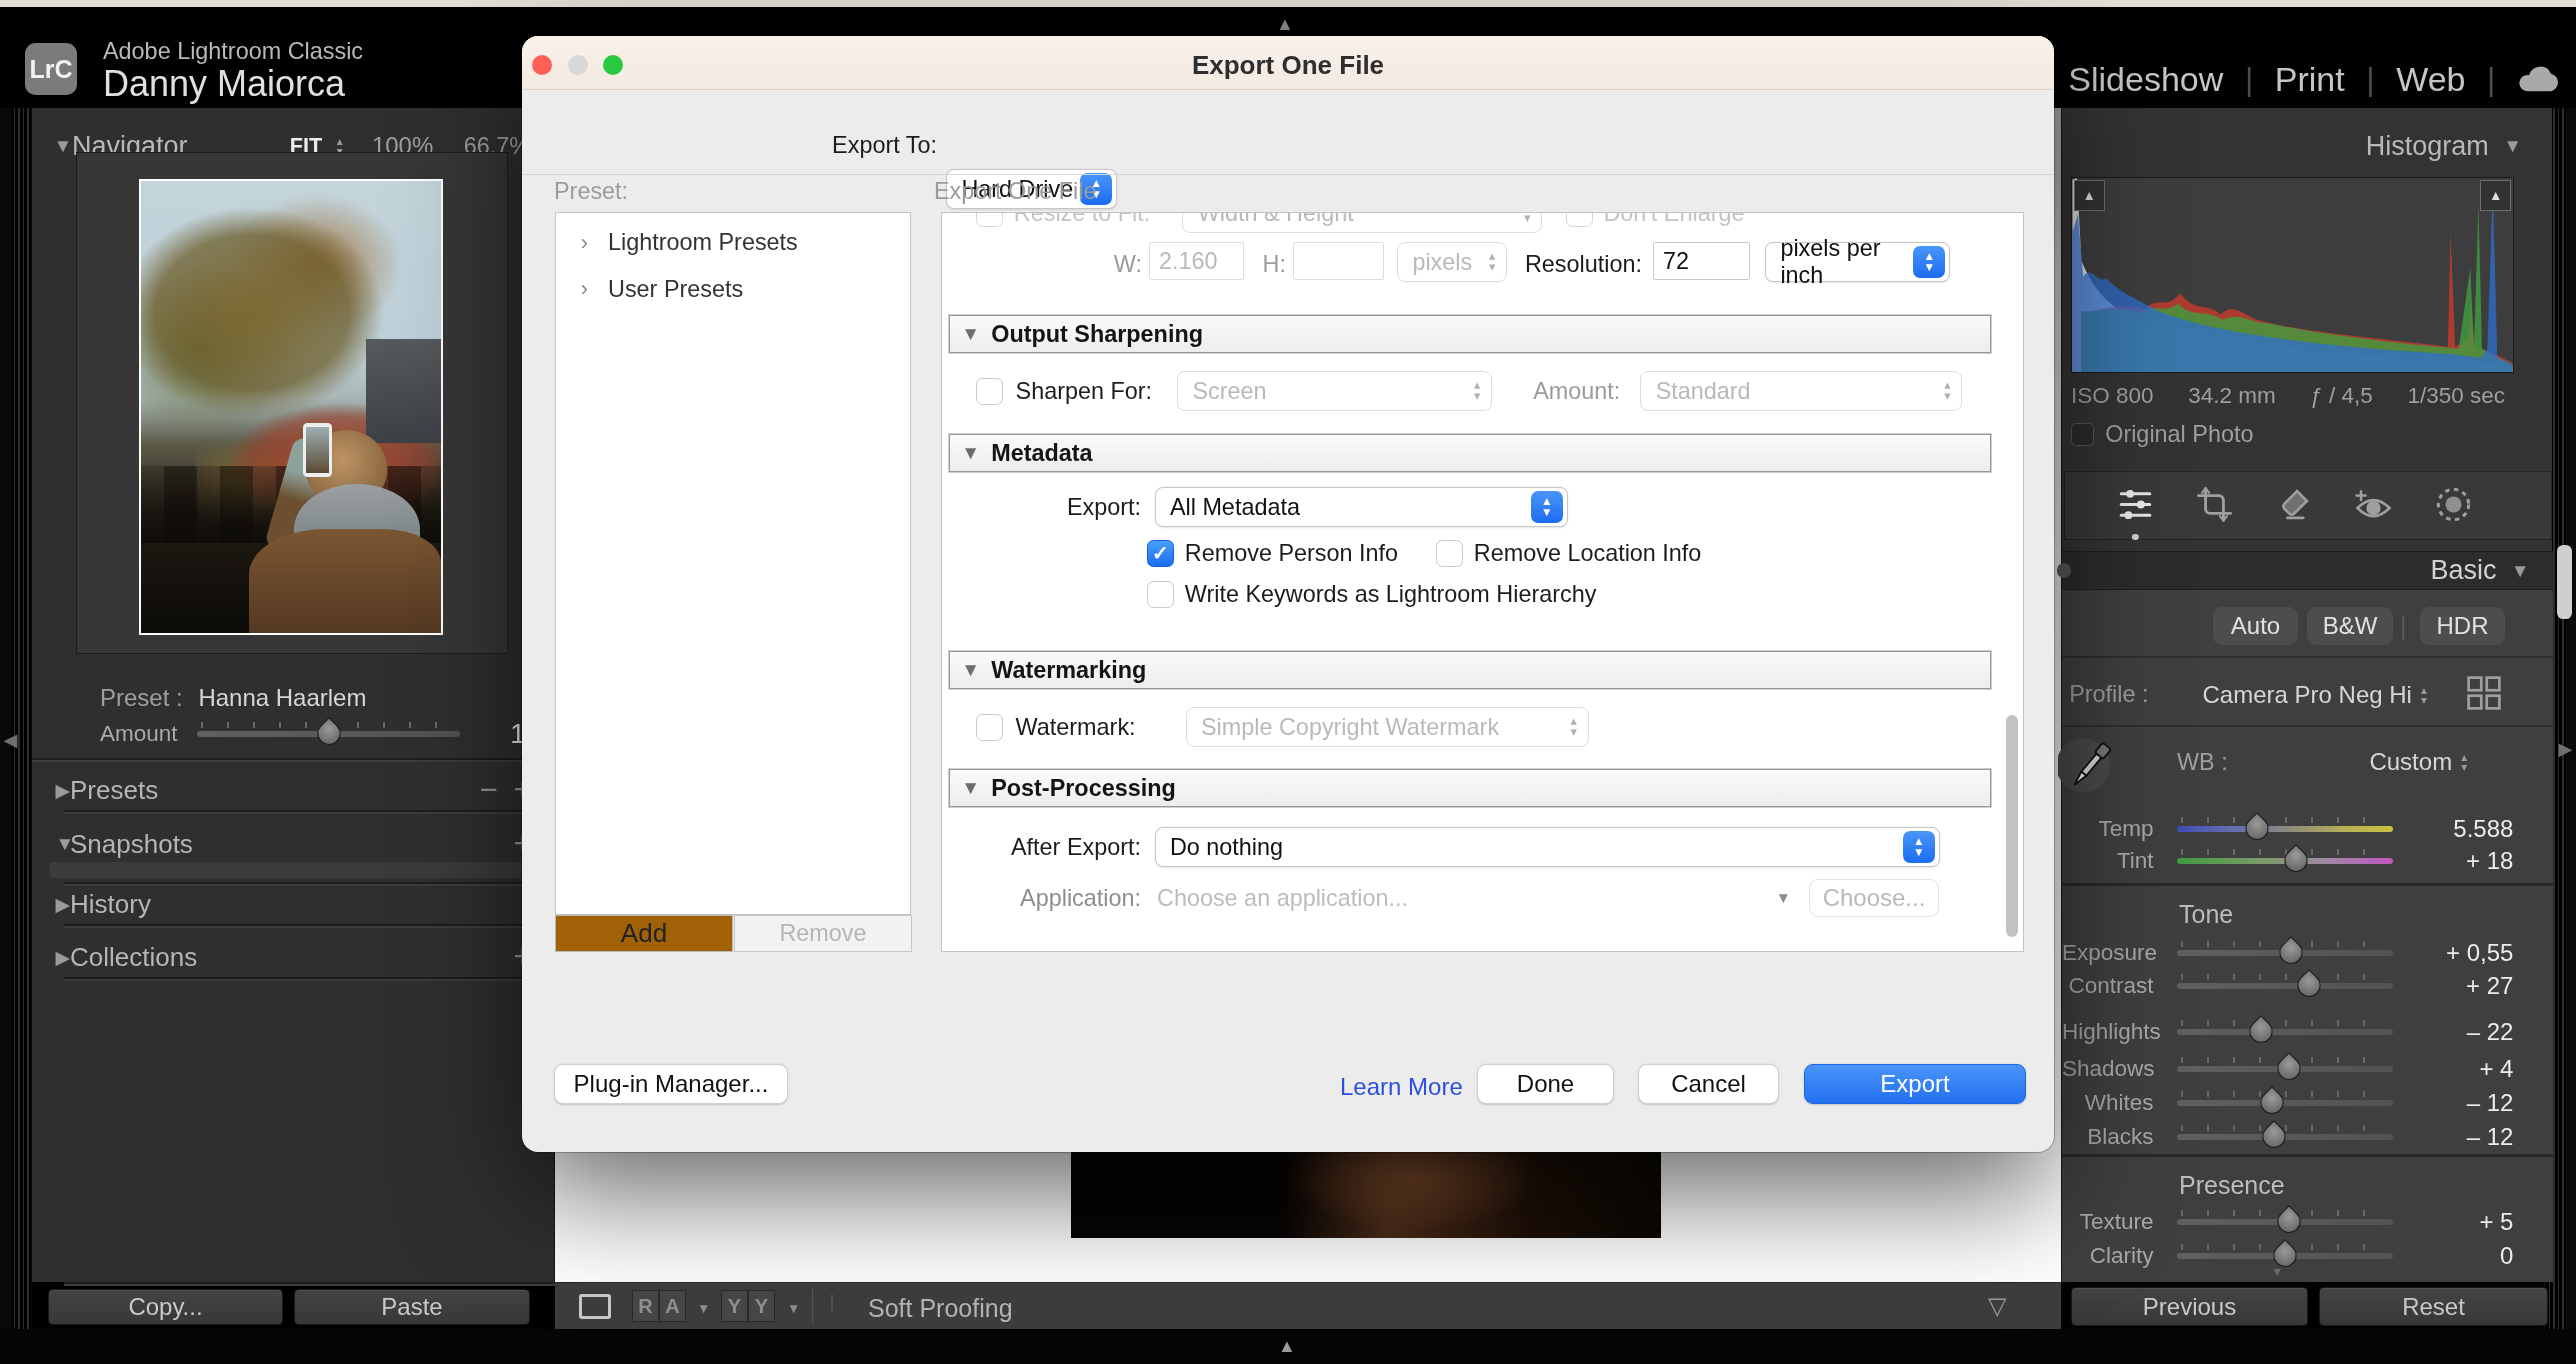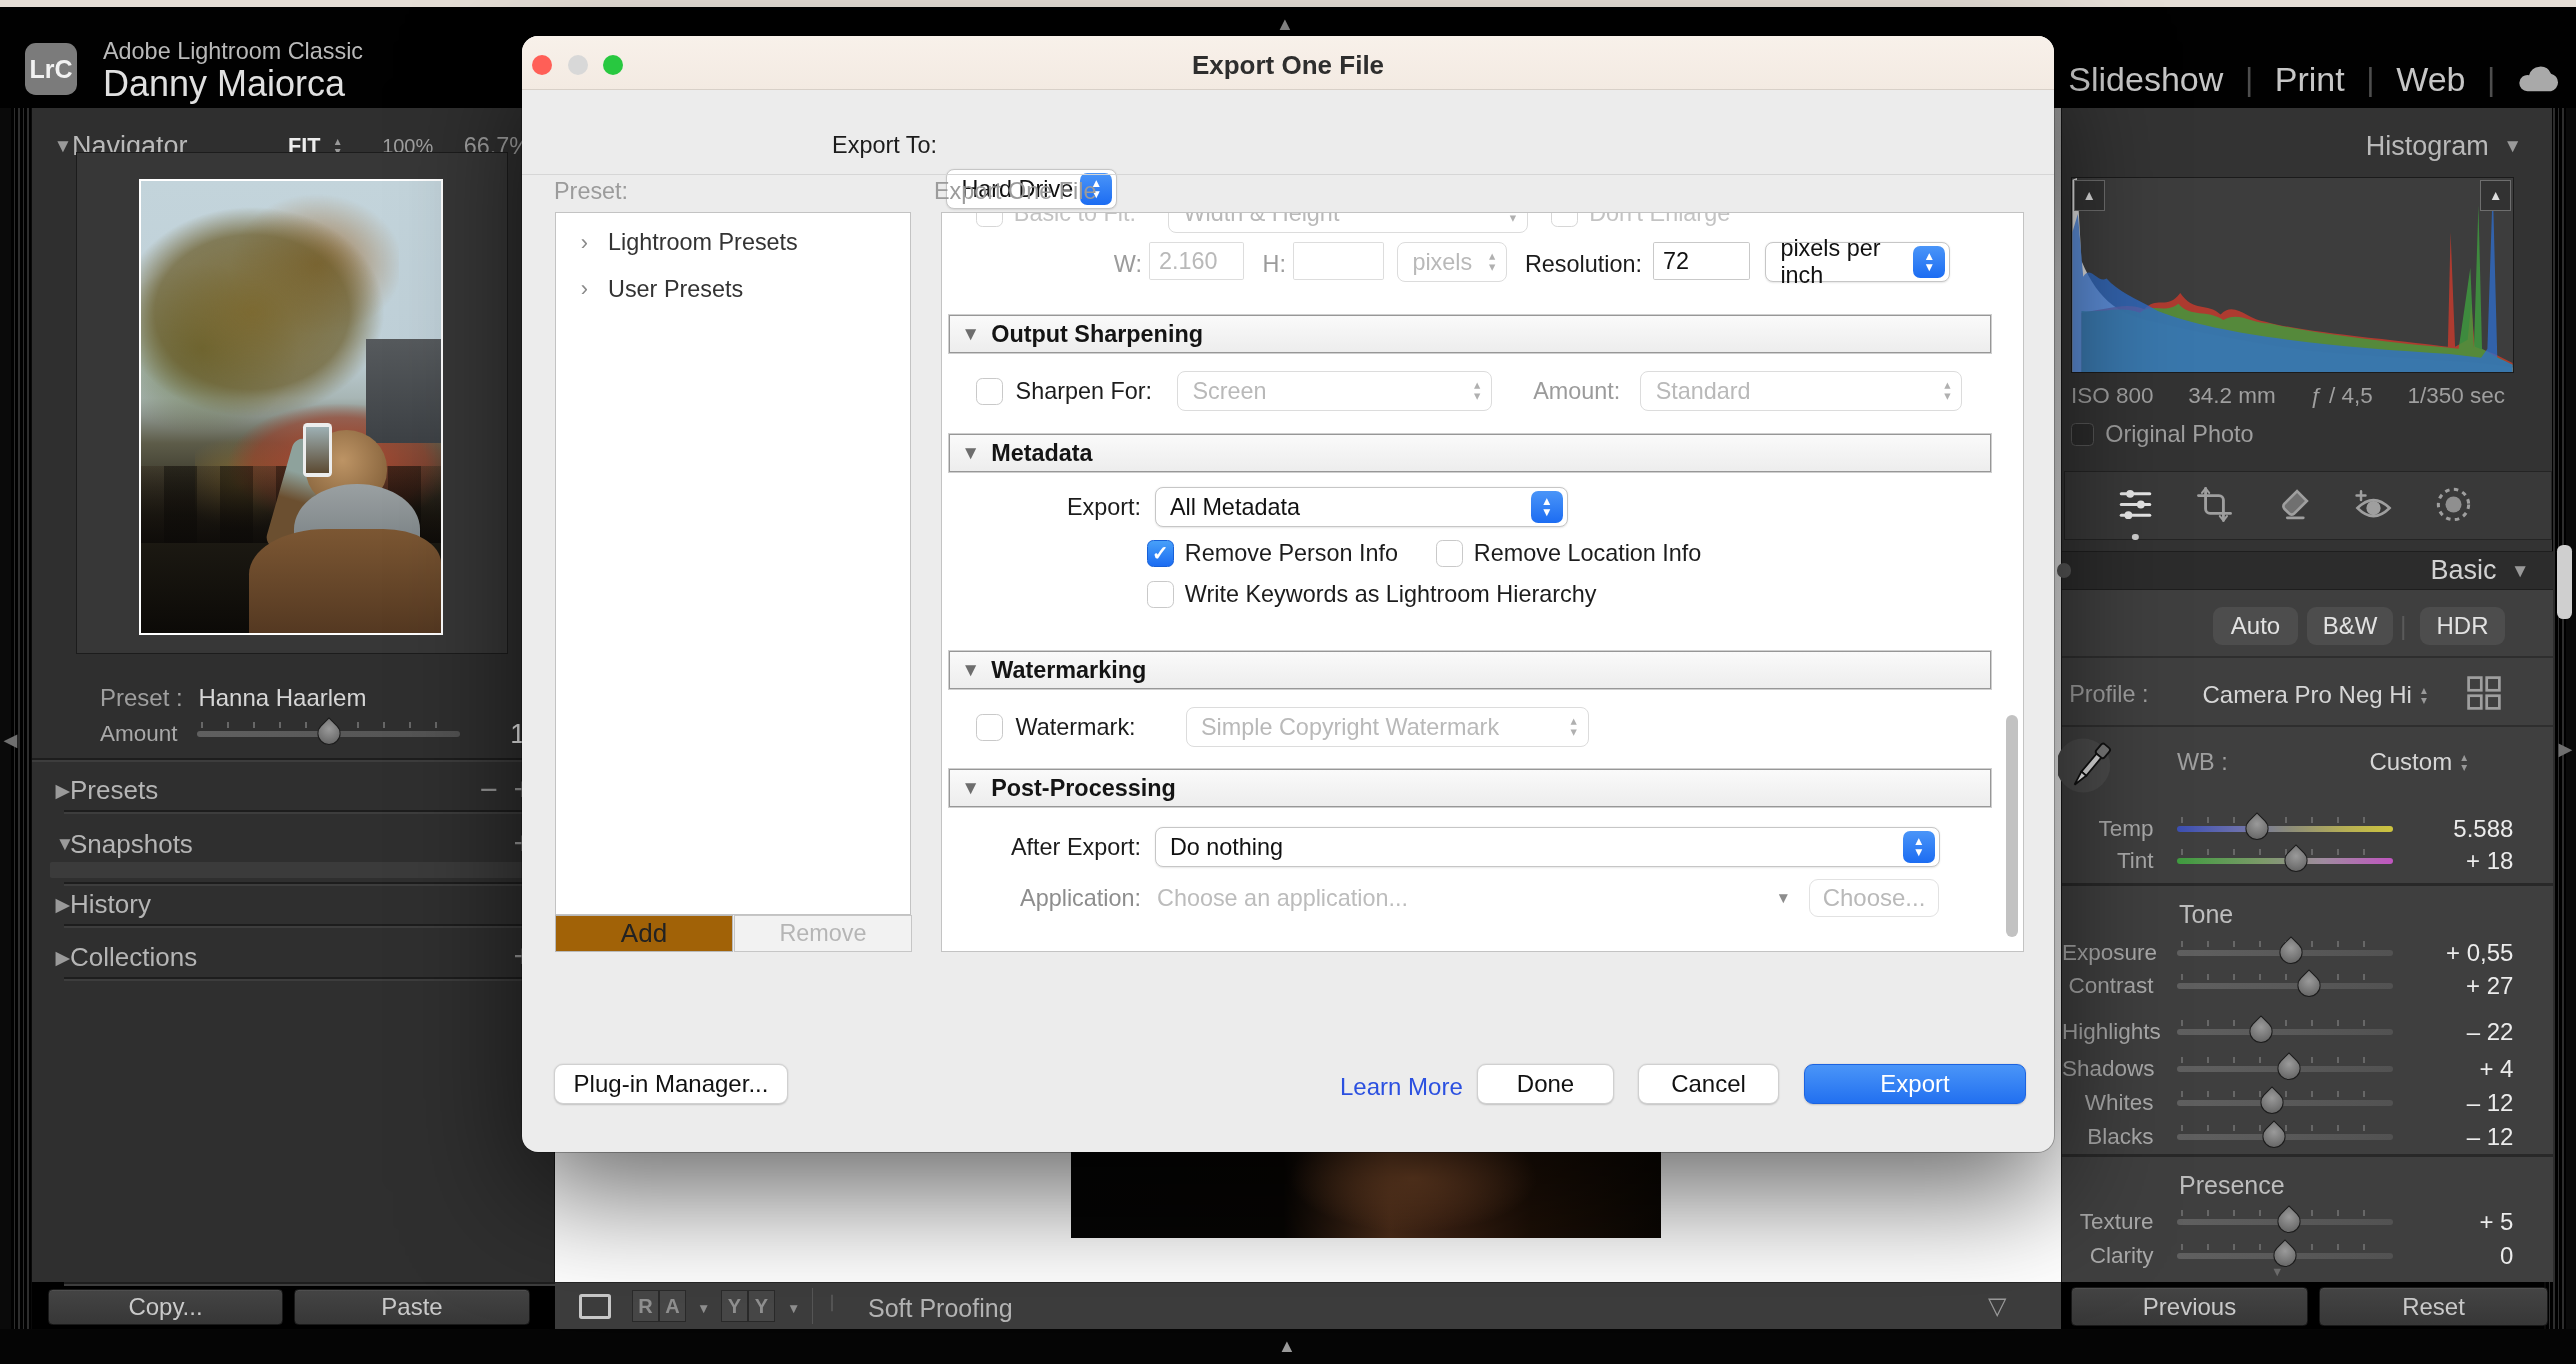"100%" span.dimlab { font-size: 20px -> 24px; margin-left: 36px -> 24px }
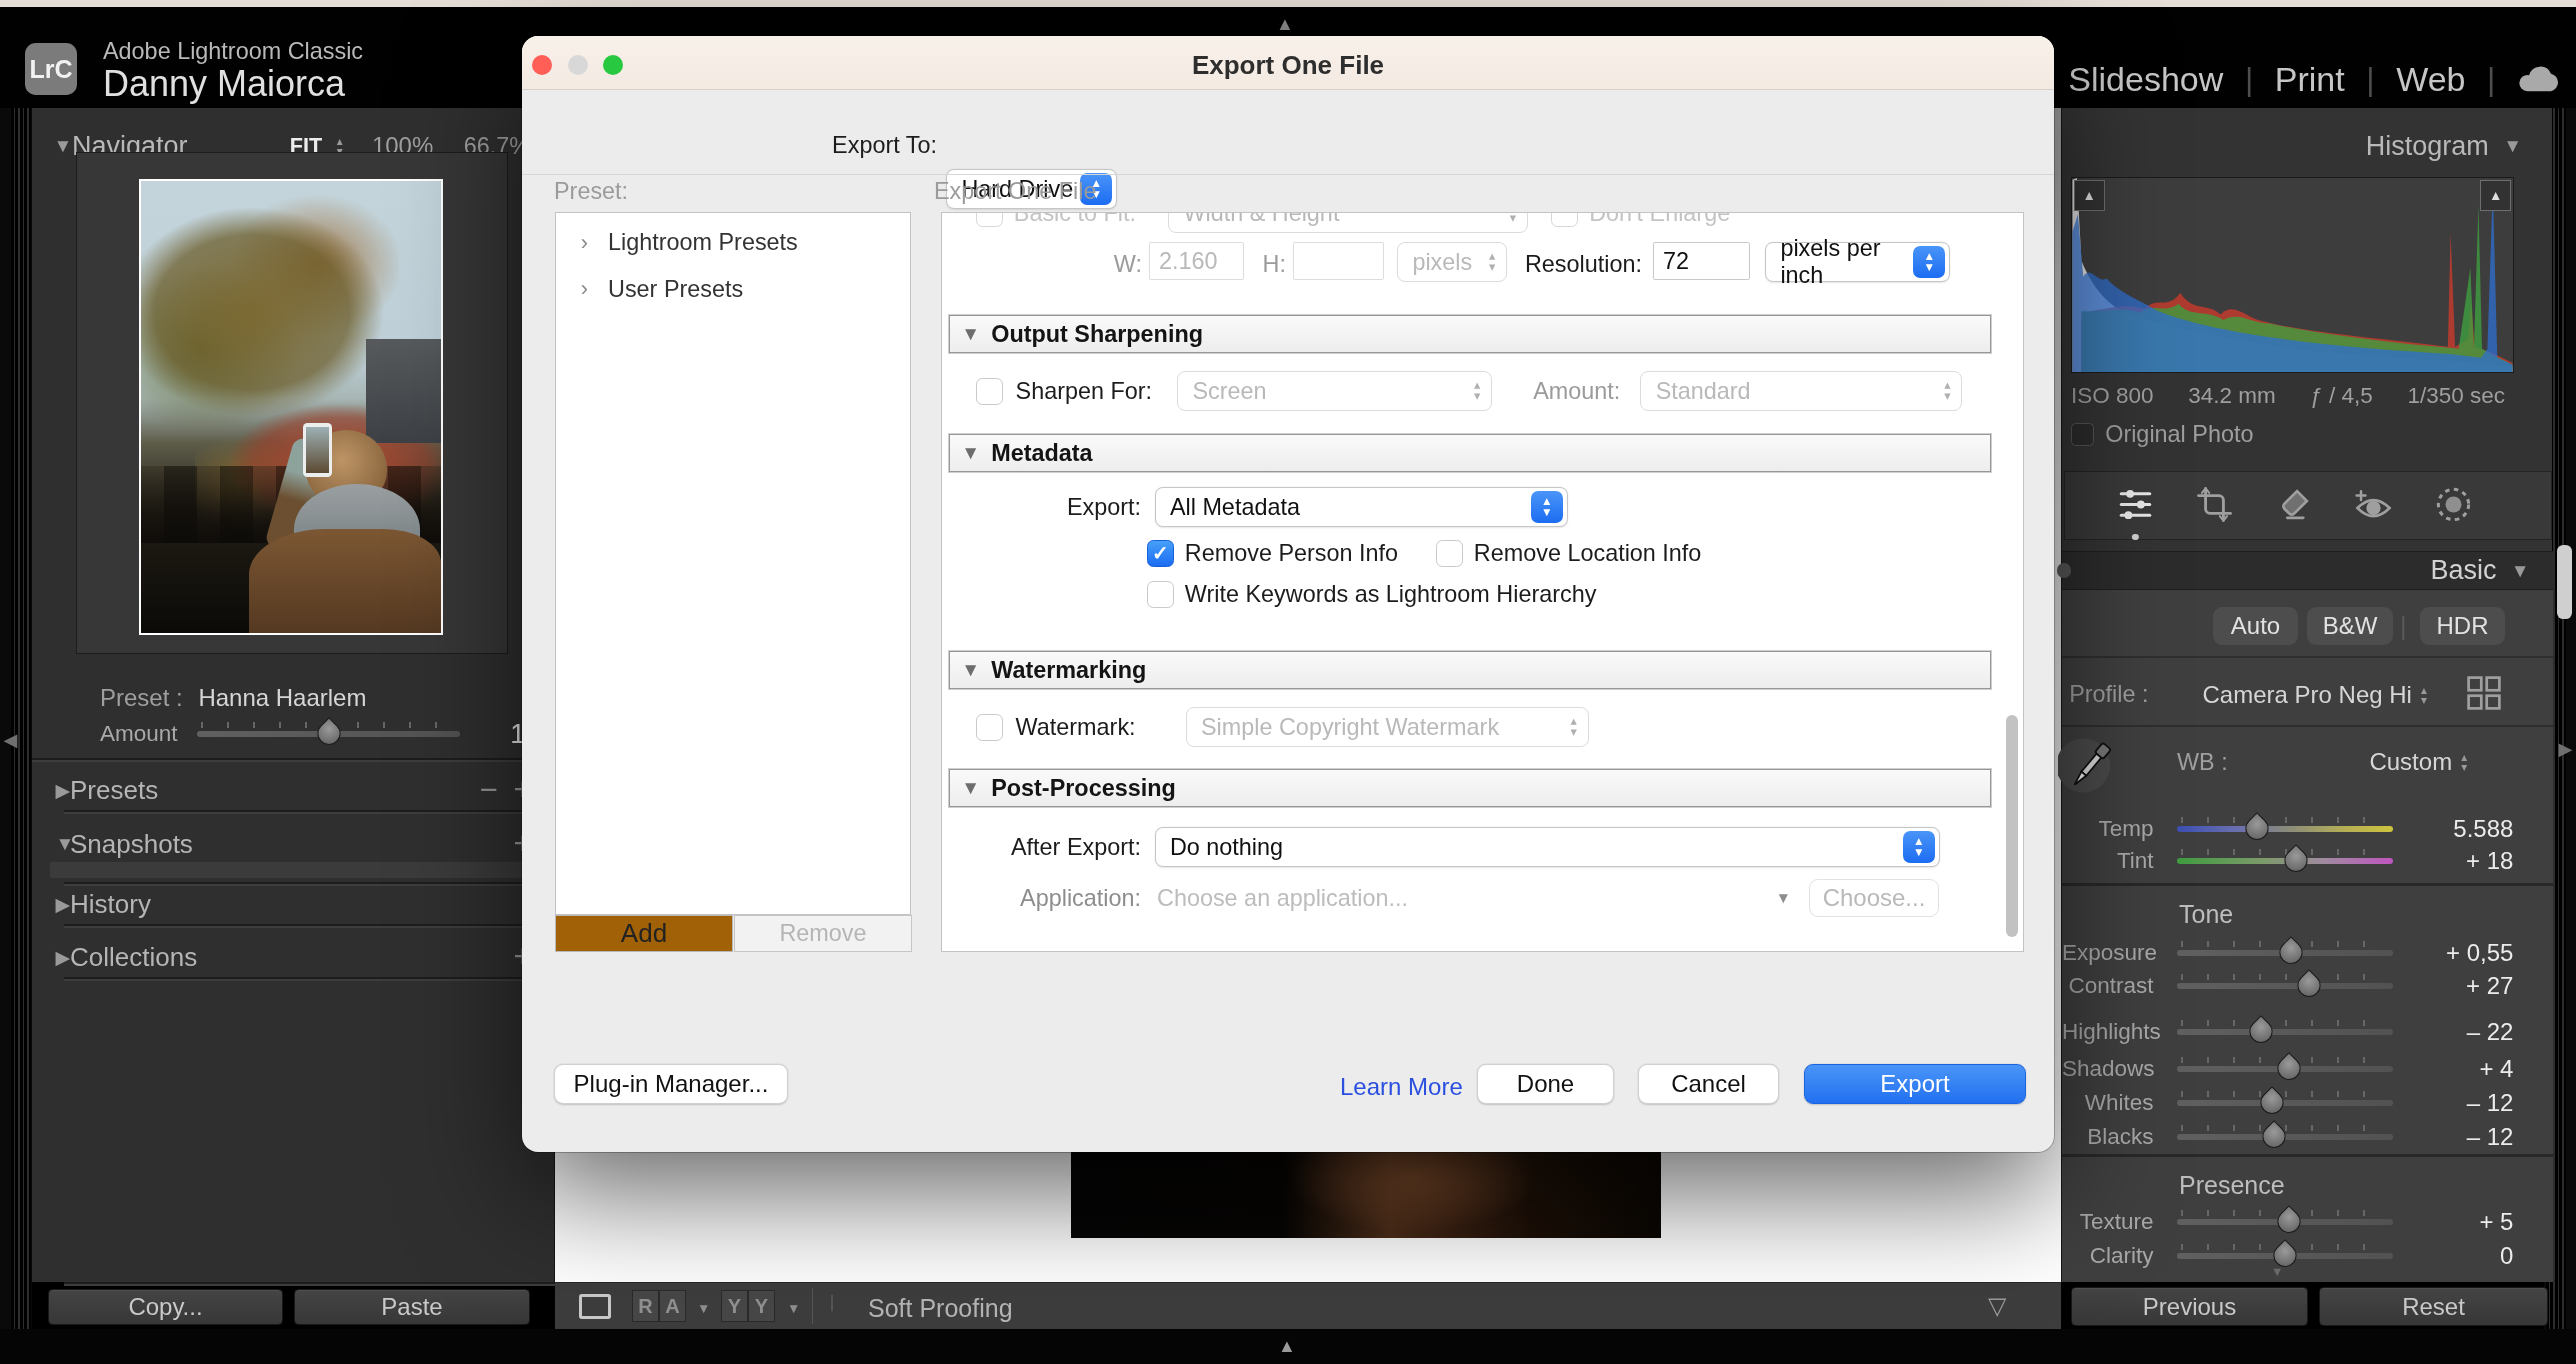"Basic to Fit:" span.glab { text: Basic -> Resize }
